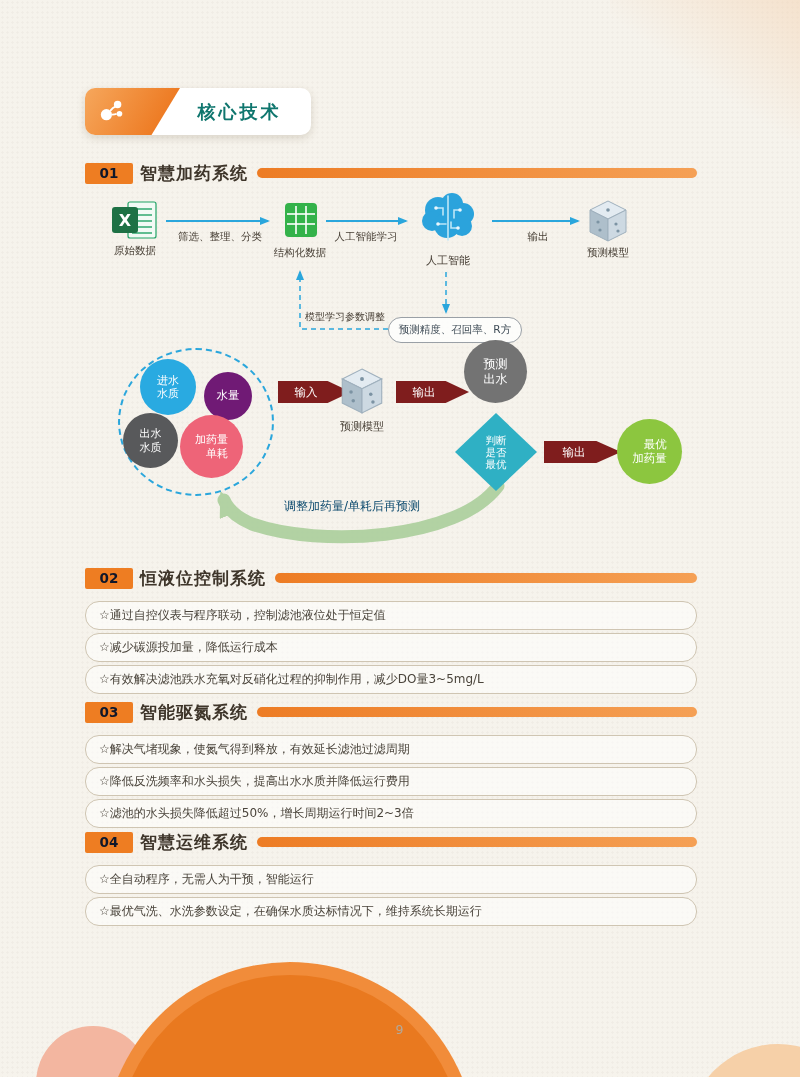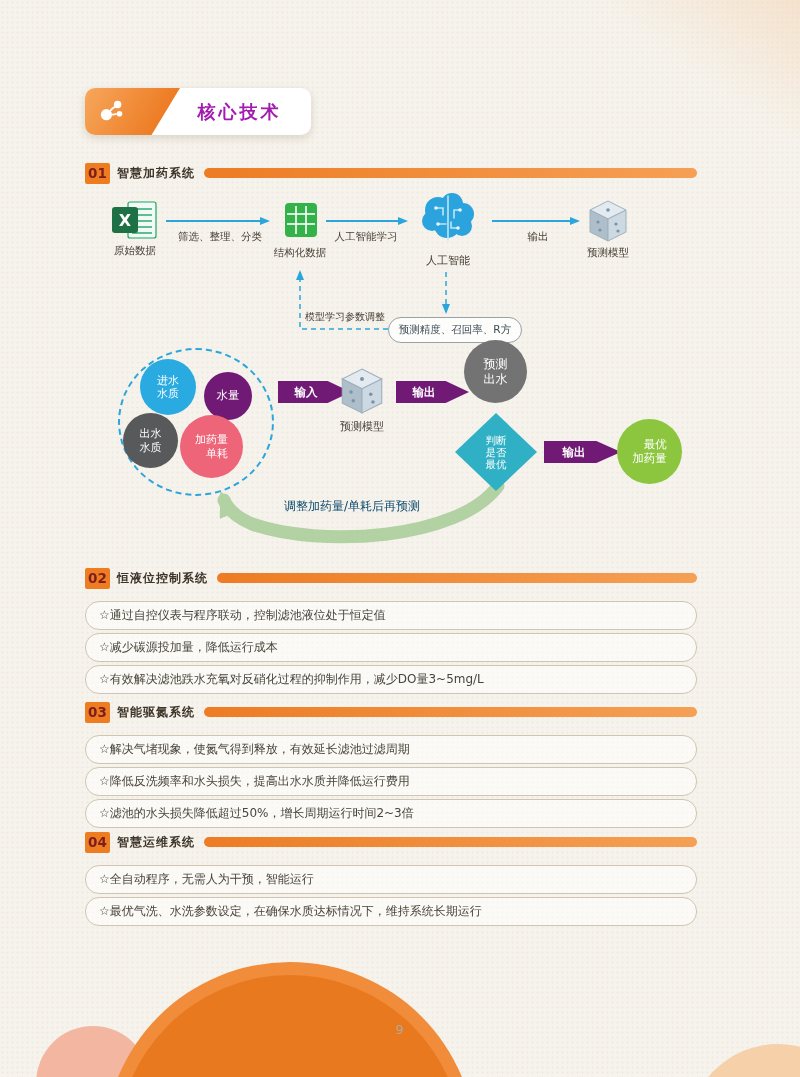"核心技术" .badge-label { color: #a21caf -> #0f766e }
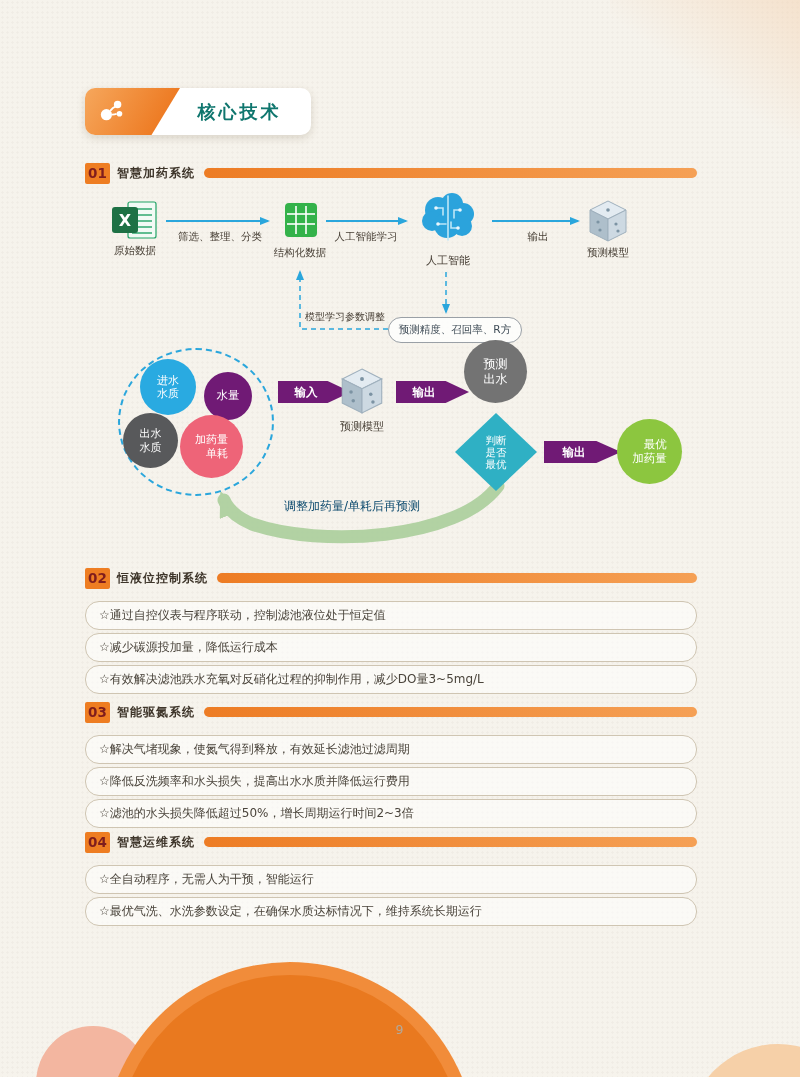"01" .sec-num { color: #7f1d1d -> #0f172a; width: 25px -> 48px }
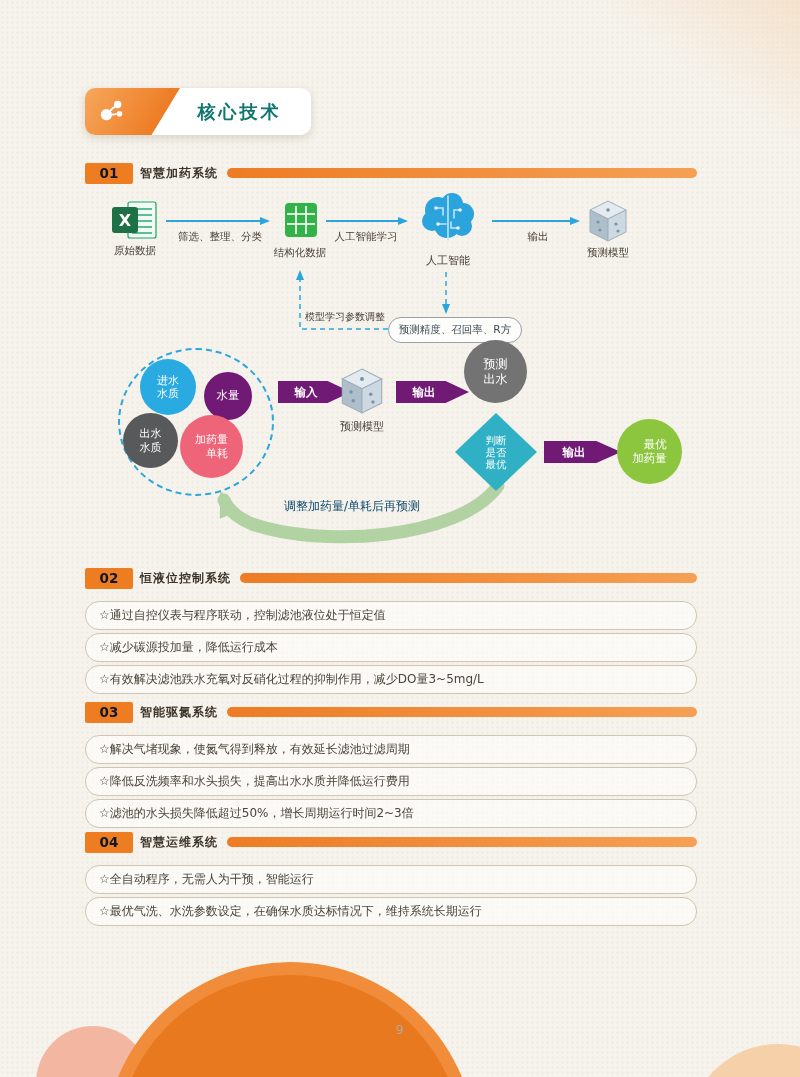"智慧加药系统" .sec-title { font-size: 12px -> 17px }
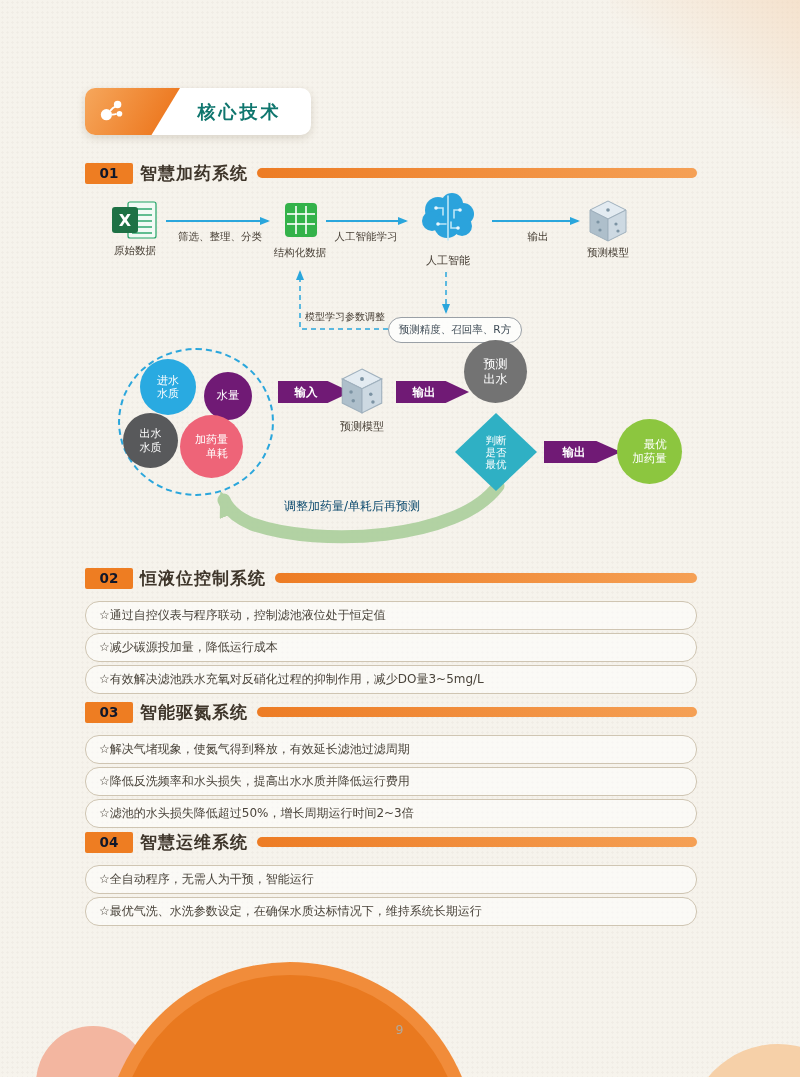"输入" .barrow { background: #701a75 -> #7f1d1d; font-weight: bold -> normal }
